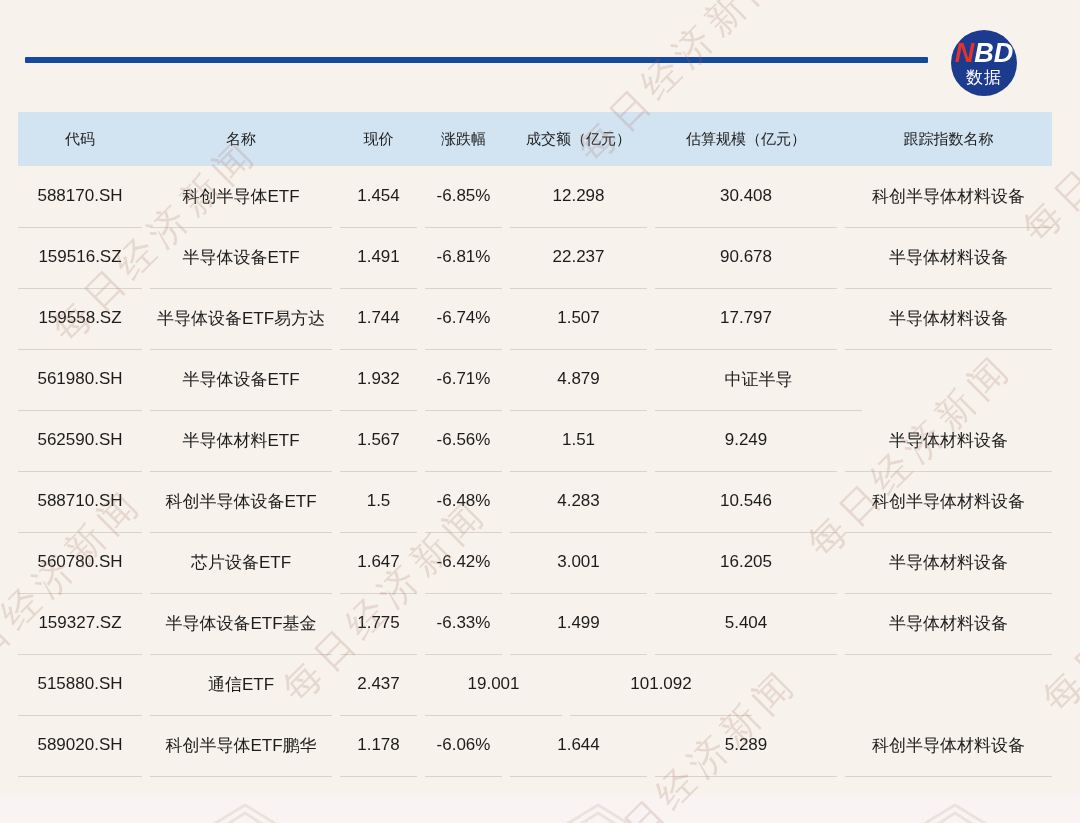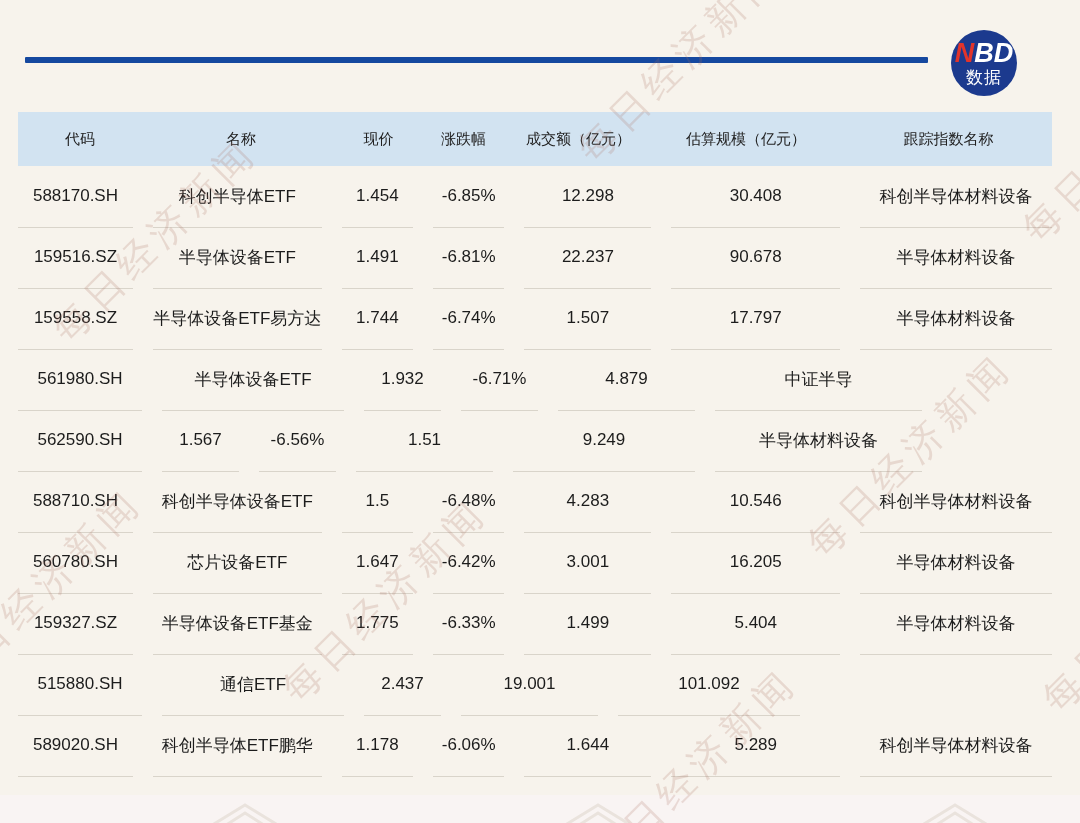"588170.SH" .trow { gap: 20px -> 8px }
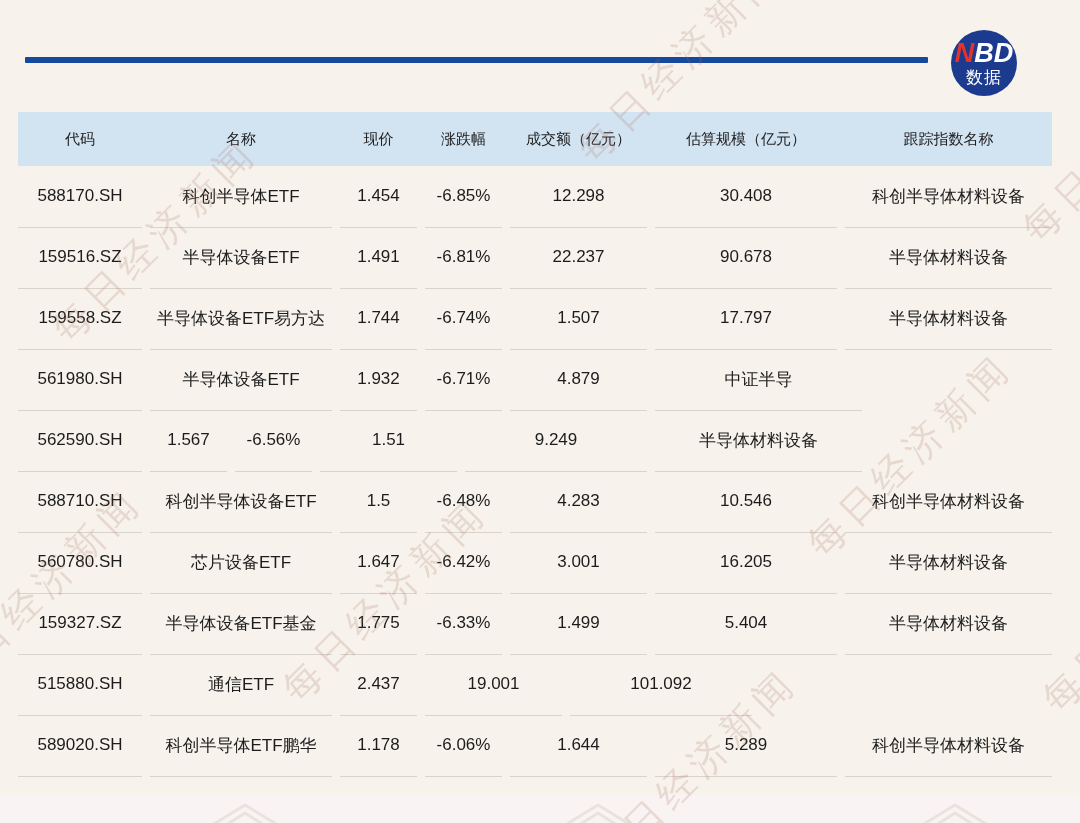"半导体材料ETF" div.cell { html: none -> <div>半导体材料ETF</div> }
